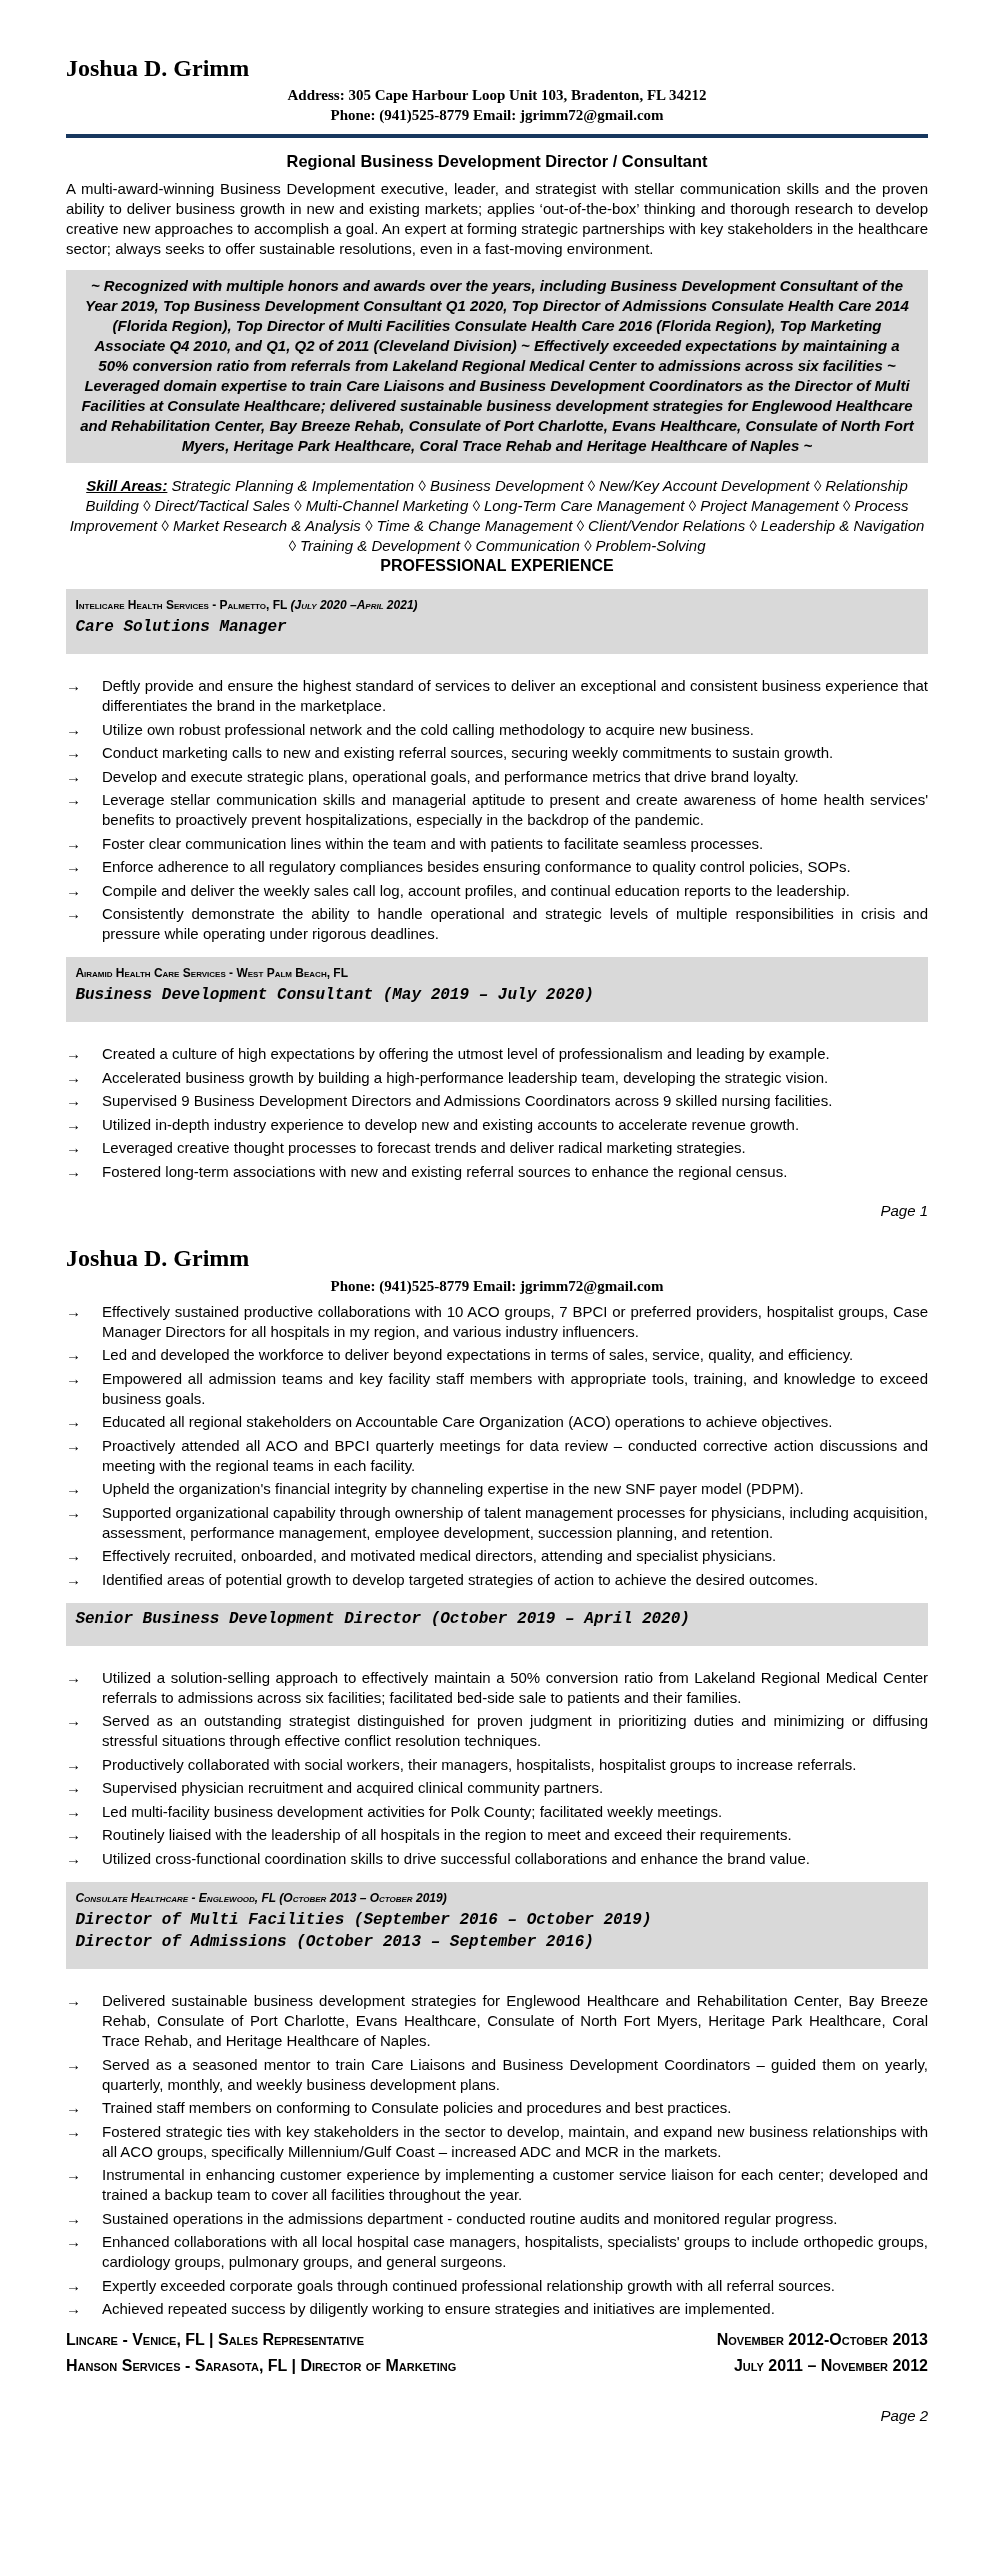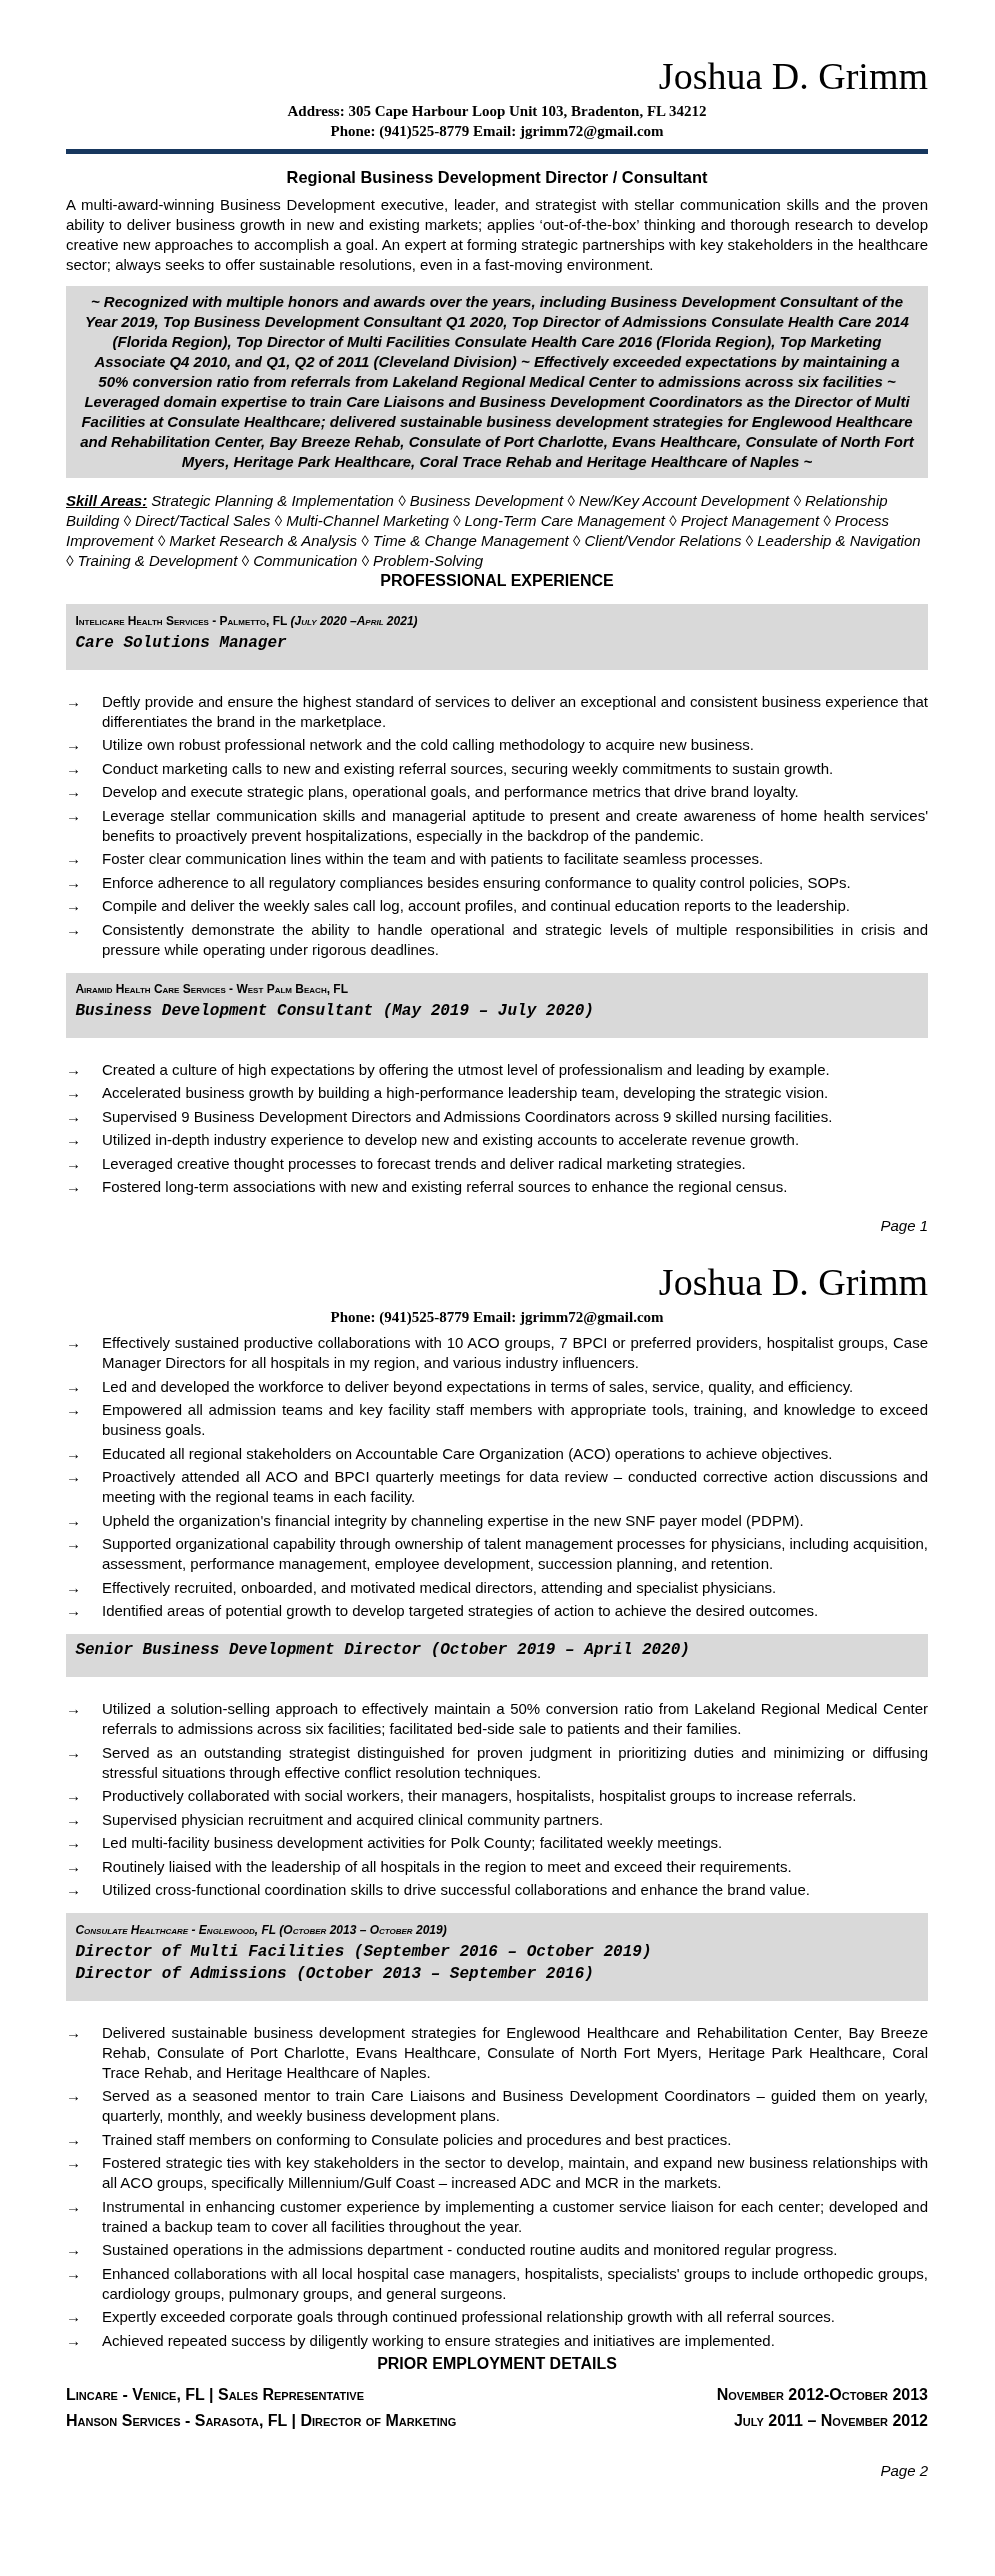"Joshua D. Grimm" .name { font-size: 38px -> 24px; font-weight: normal -> bold; text-align: right -> left }
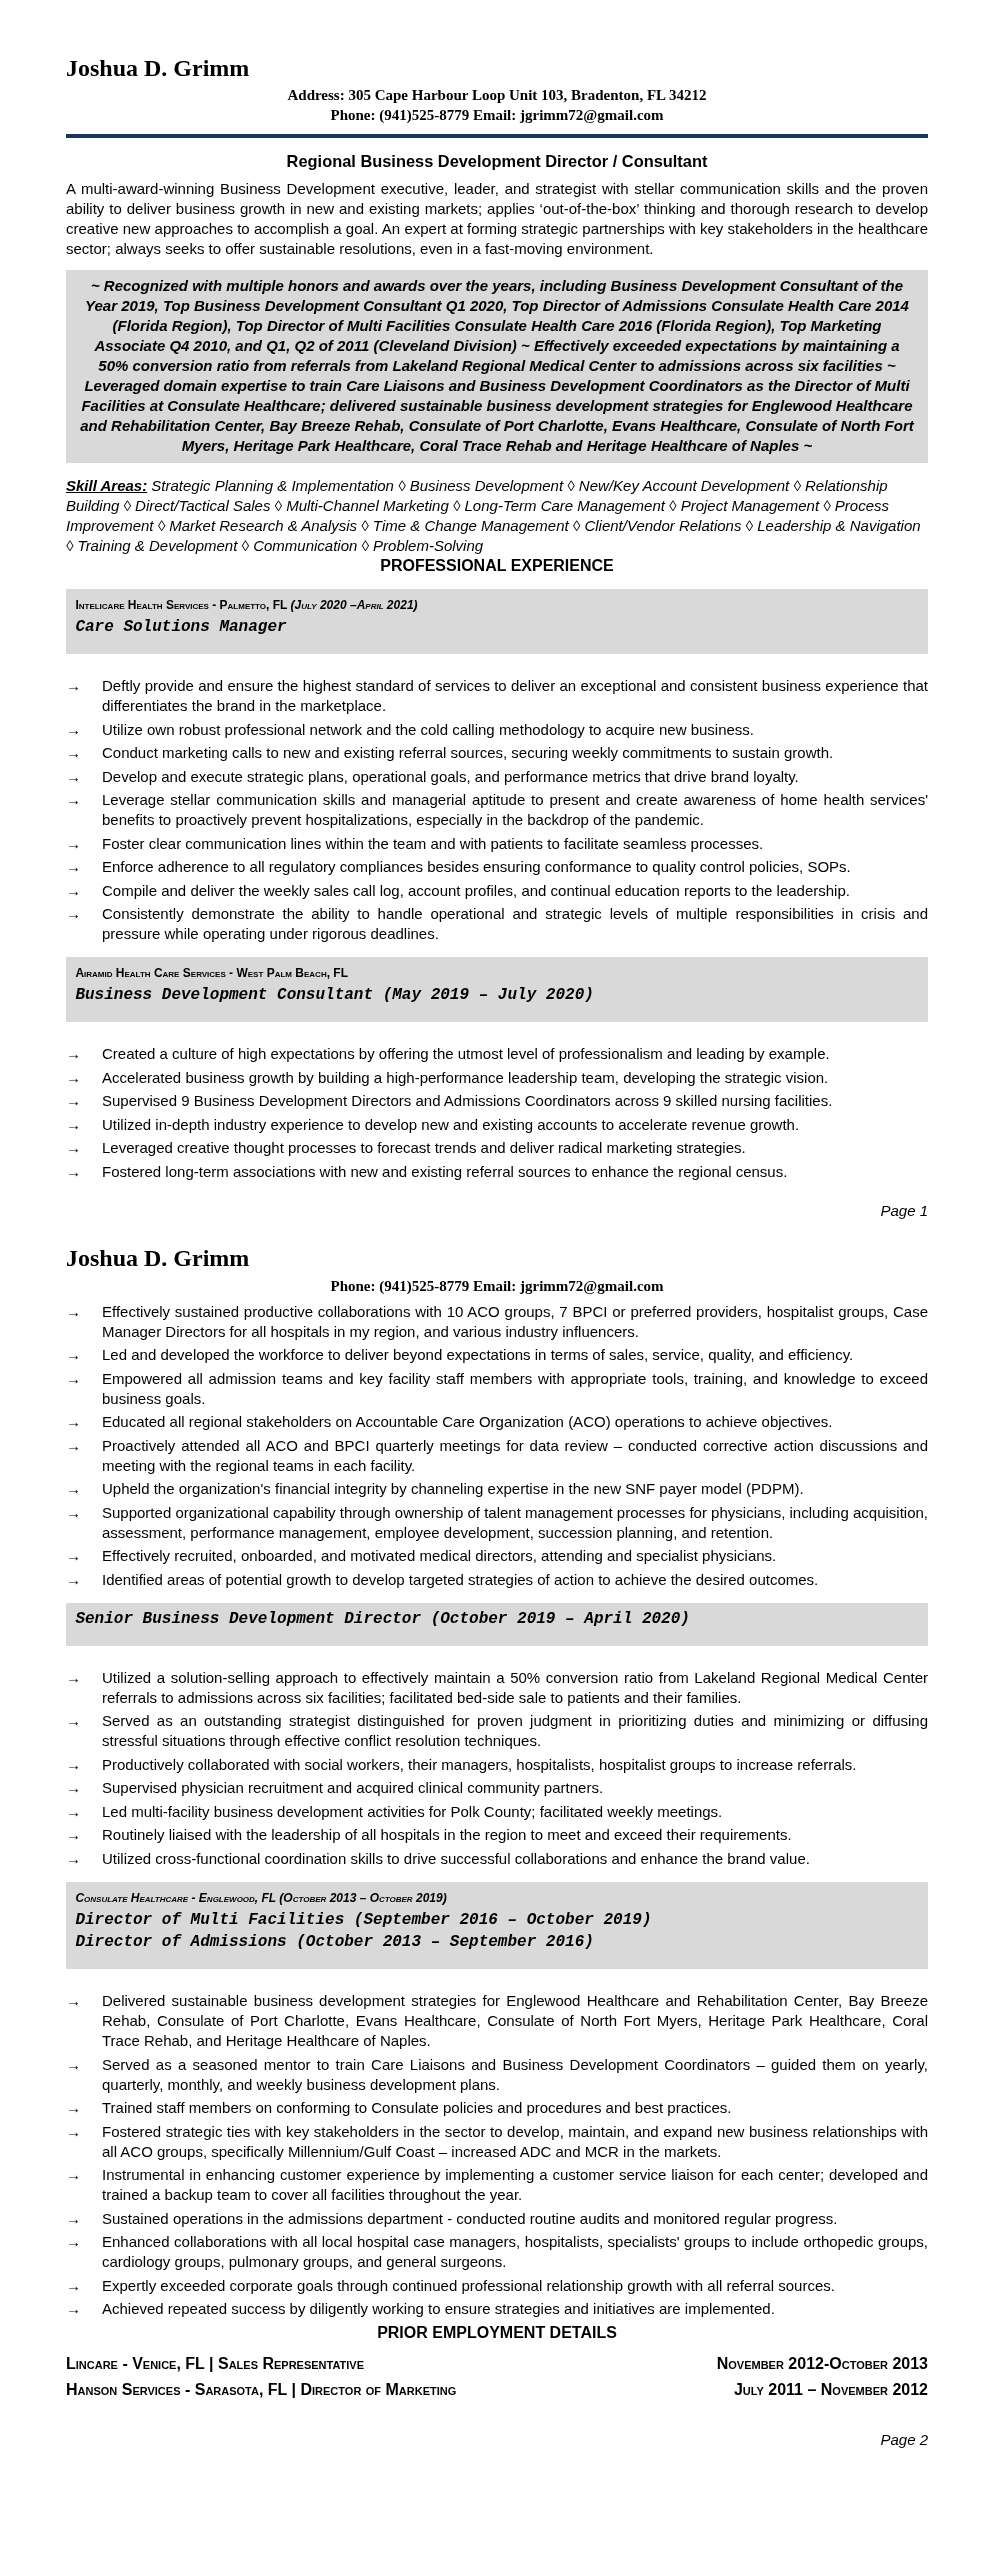"Skill Areas: Strategic Planning &" .skills { text-align: none -> center }
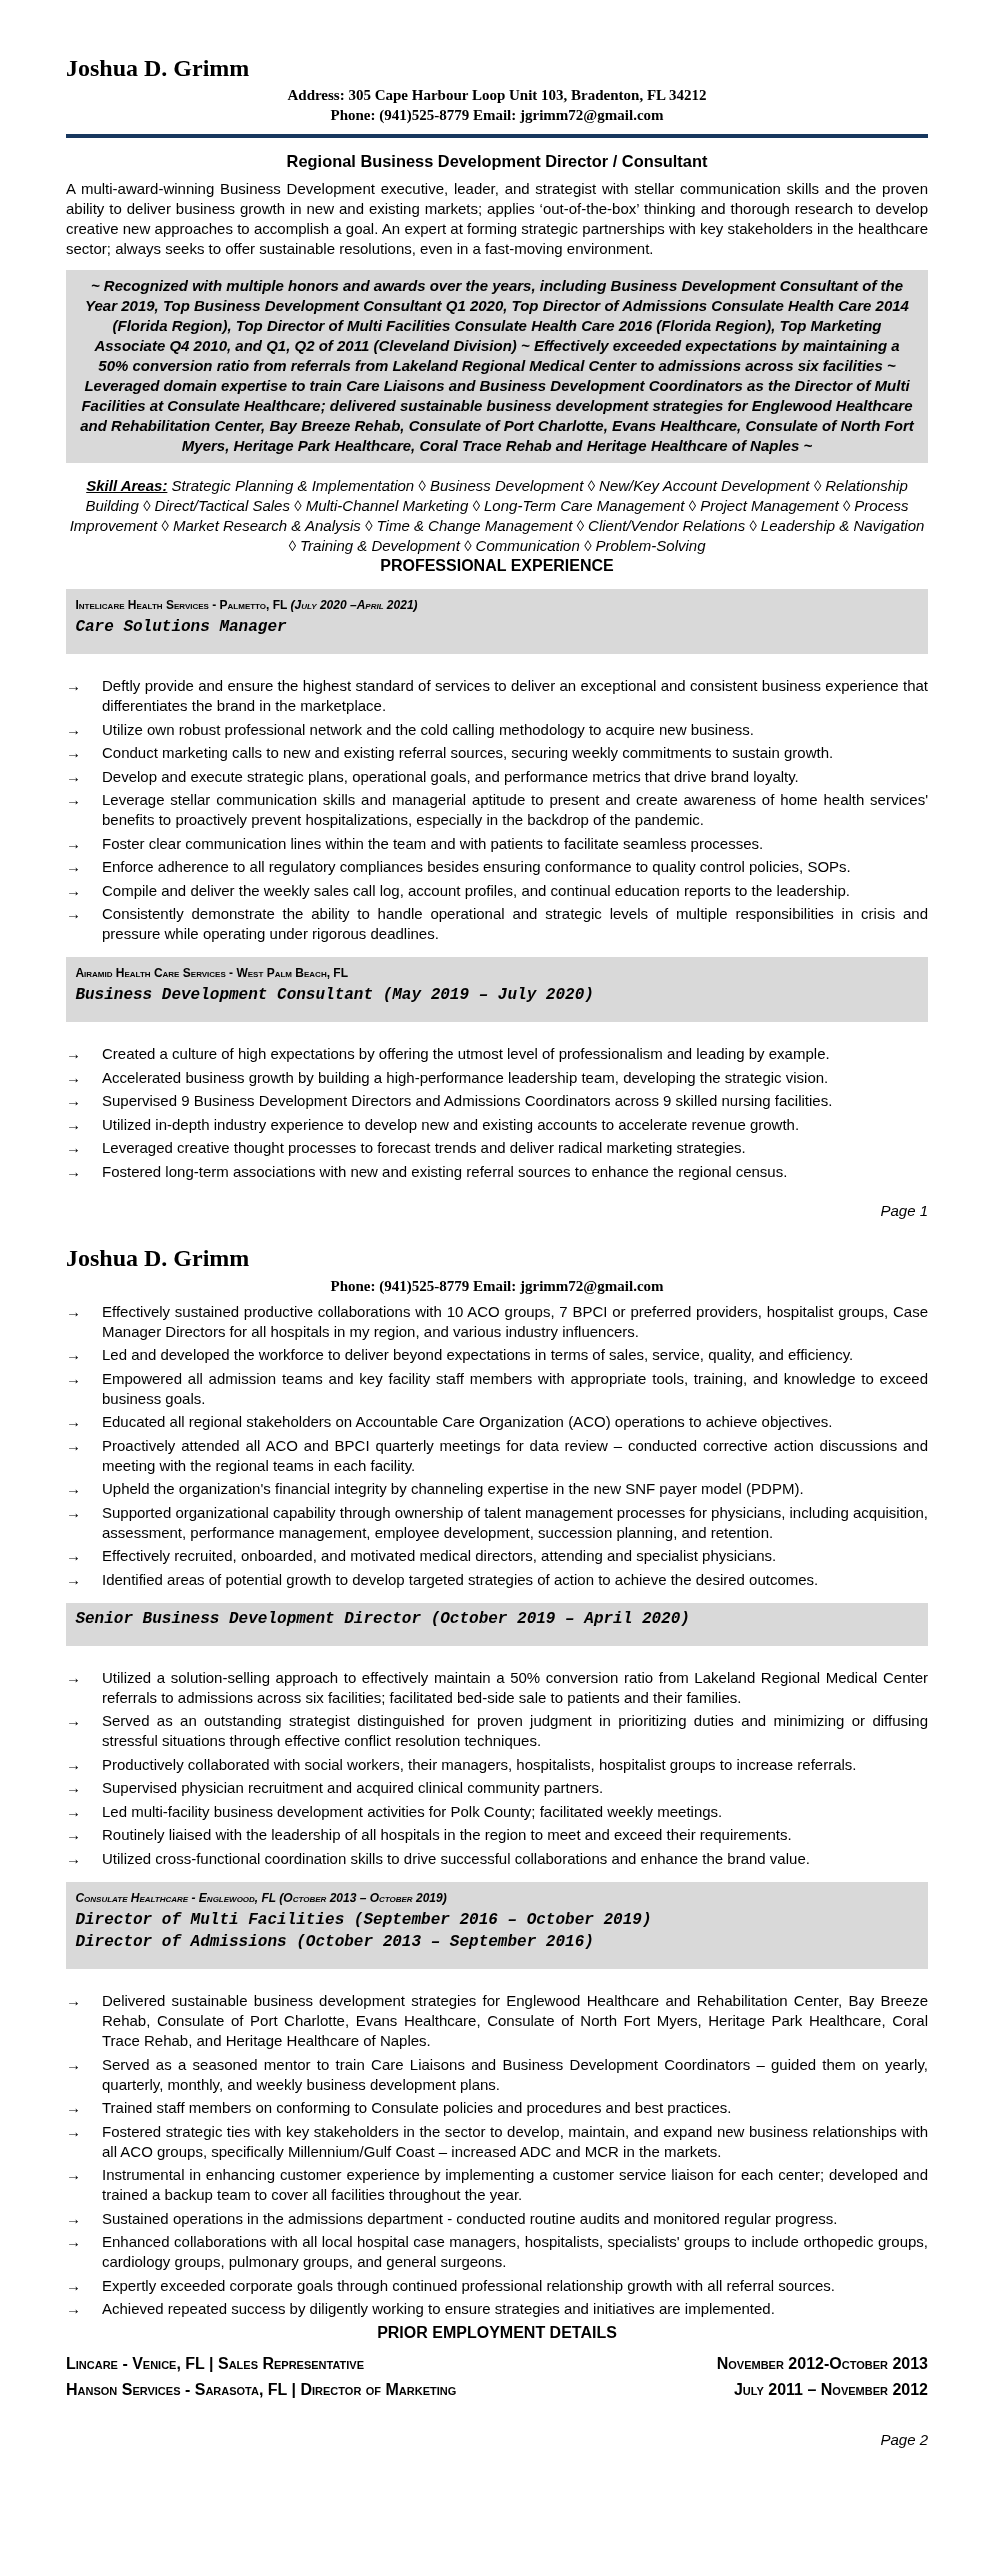"PRIOR EMPLOYMENT DETAILS" div.sec-heading { html: <div>PRIOR EMPLOYMENT DETAILS</div> -> none }
